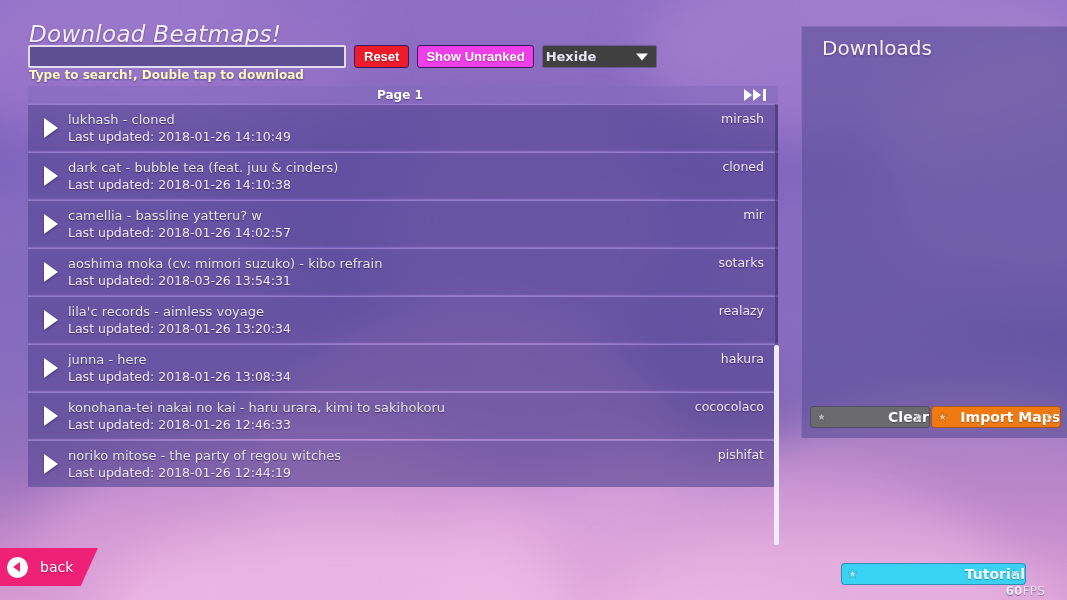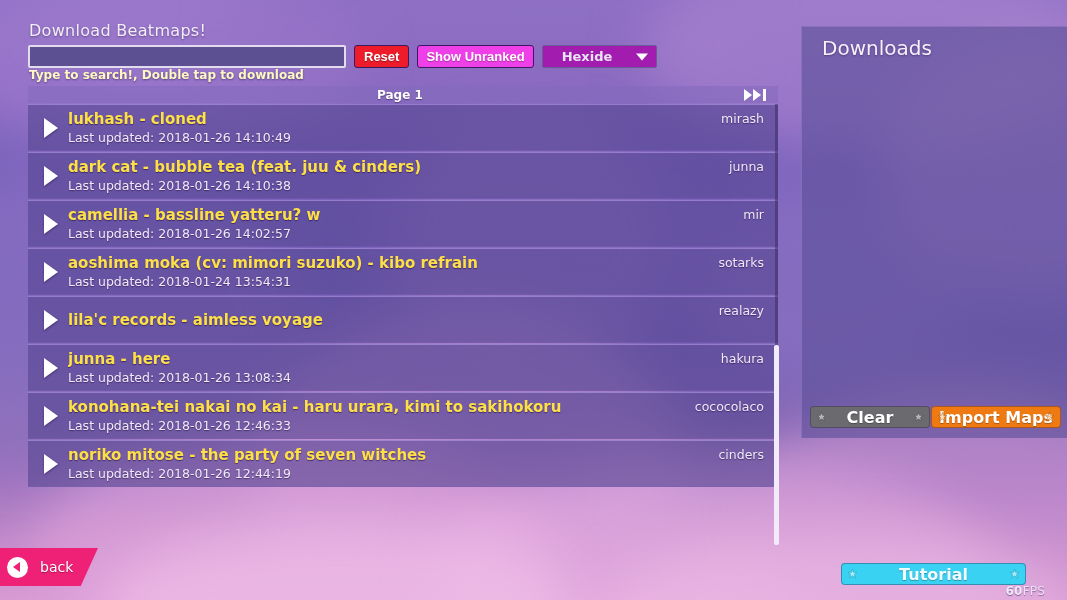"Download Beatmaps!" .page-title { font-size: 16px -> 23px; font-style: none -> italic }
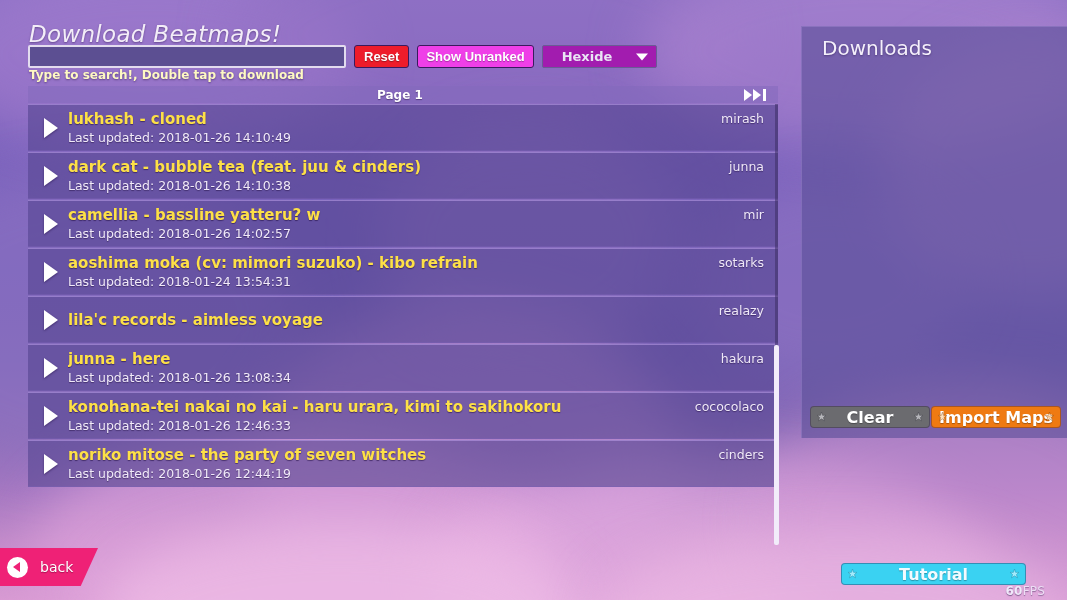"Hexide" .dropdown { background: #a21caf -> #404040; padding: 0 19px -> 0 3px }
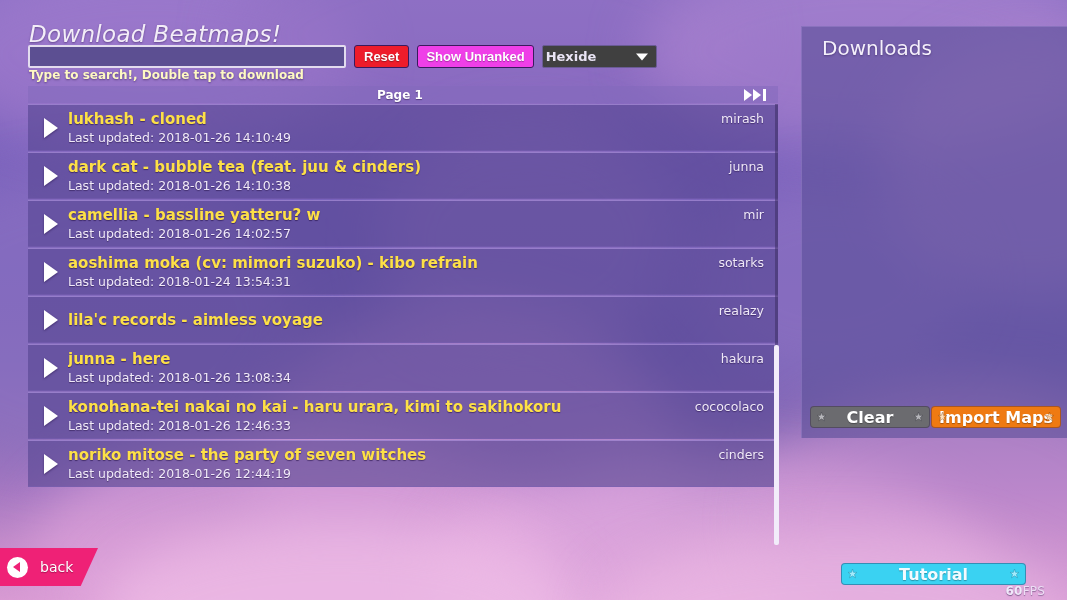"lukhash - cloned" .row .rtitle { color: #fde047 -> #e5e5e5; font-size: 15px -> 13px; font-weight: 700 -> 400 }
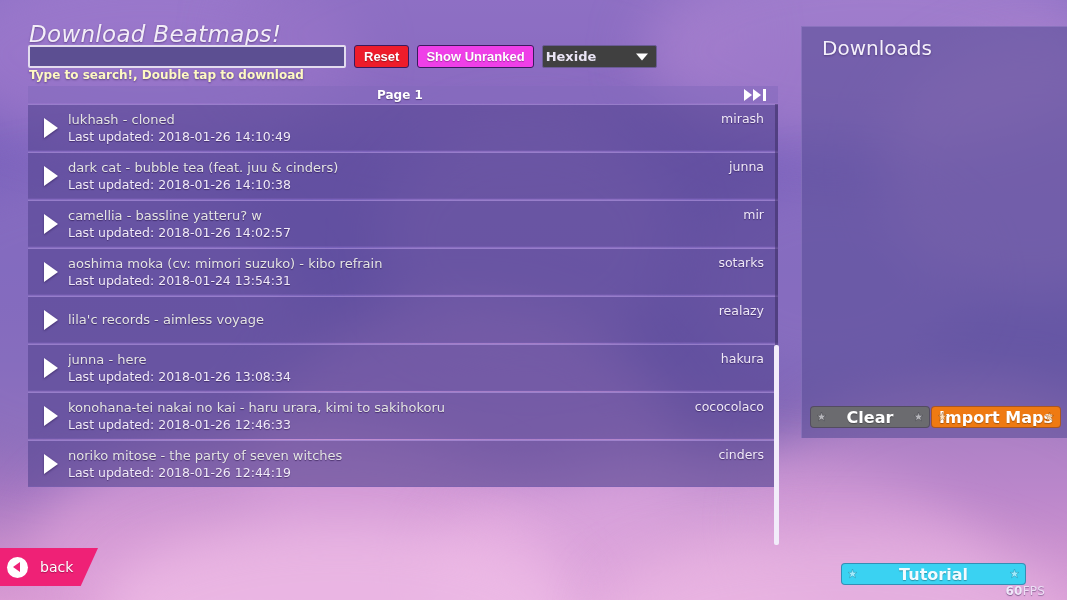"junna" div.rmapper { text: junna -> cloned }
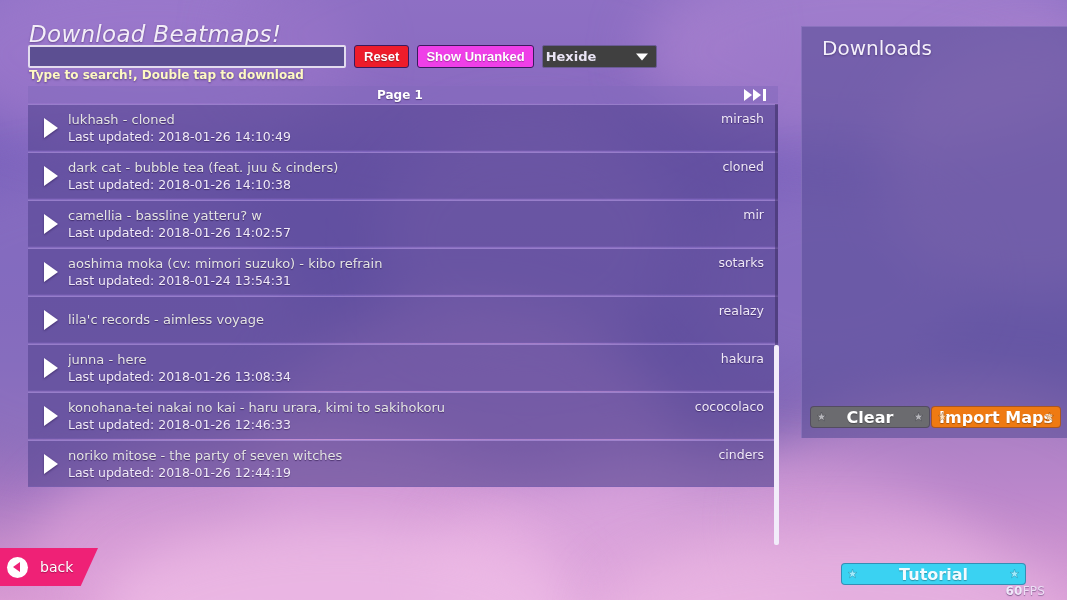"Last updated: 2018-01-24 13:54:31" div.rsub { text: 2018-01-24 -> 2018-03-26 }
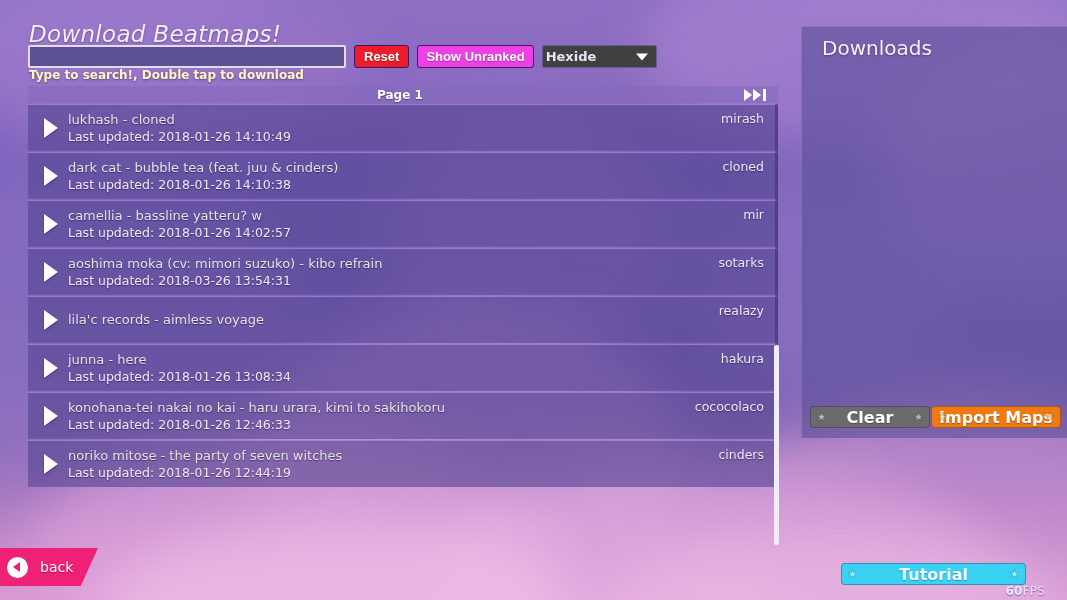"Last updated: 2018-01-26 13:20:34" div.rsub { html: none -> <div>Last updated: 2018-01-26 13:20:34</div> }
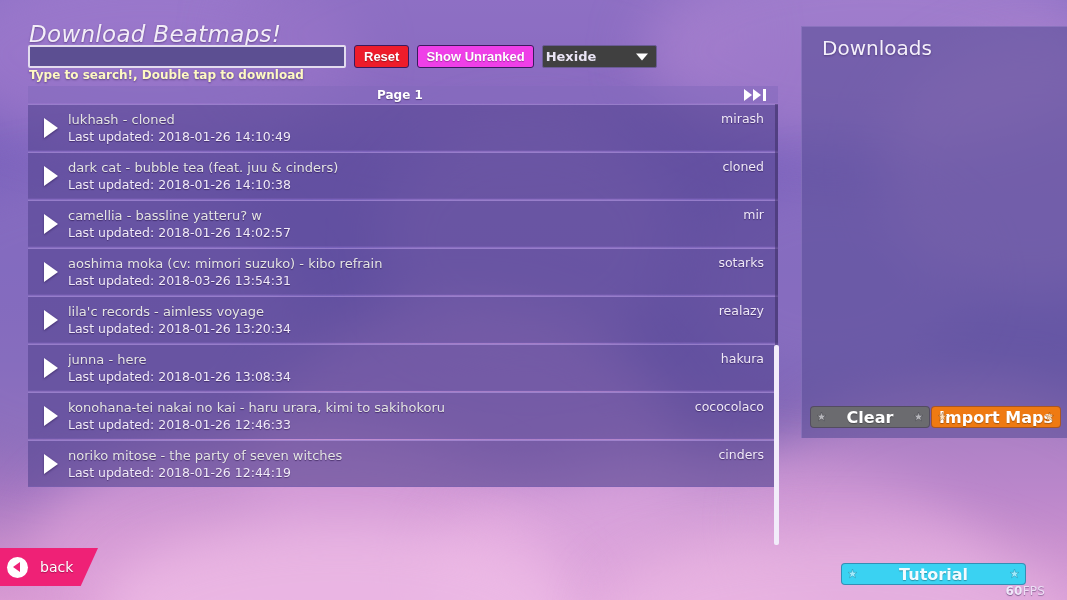"Clear" .gbtn { font-size: 16px -> 14px; justify-content: center -> flex-end }
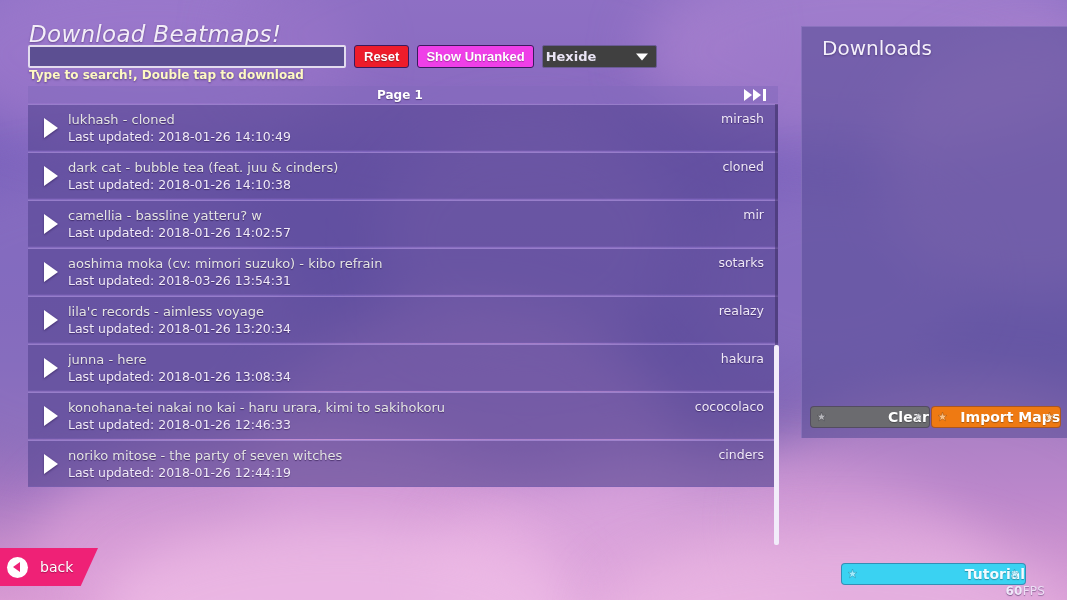"noriko mitose - the party" div.rtitle { text: seven -> regou }
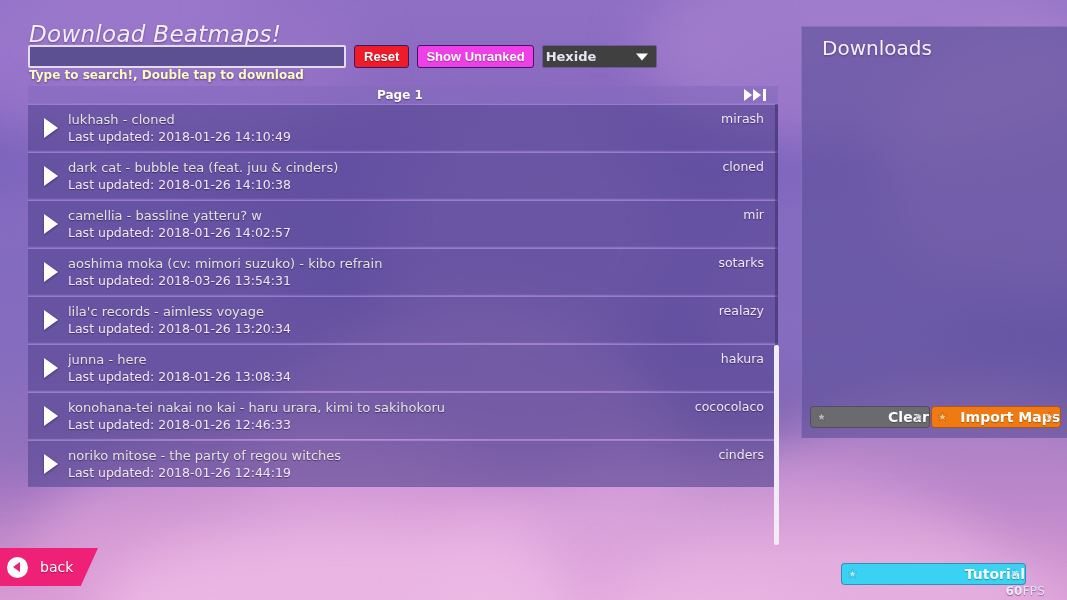"cinders" div.rmapper { text: cinders -> pishifat }
